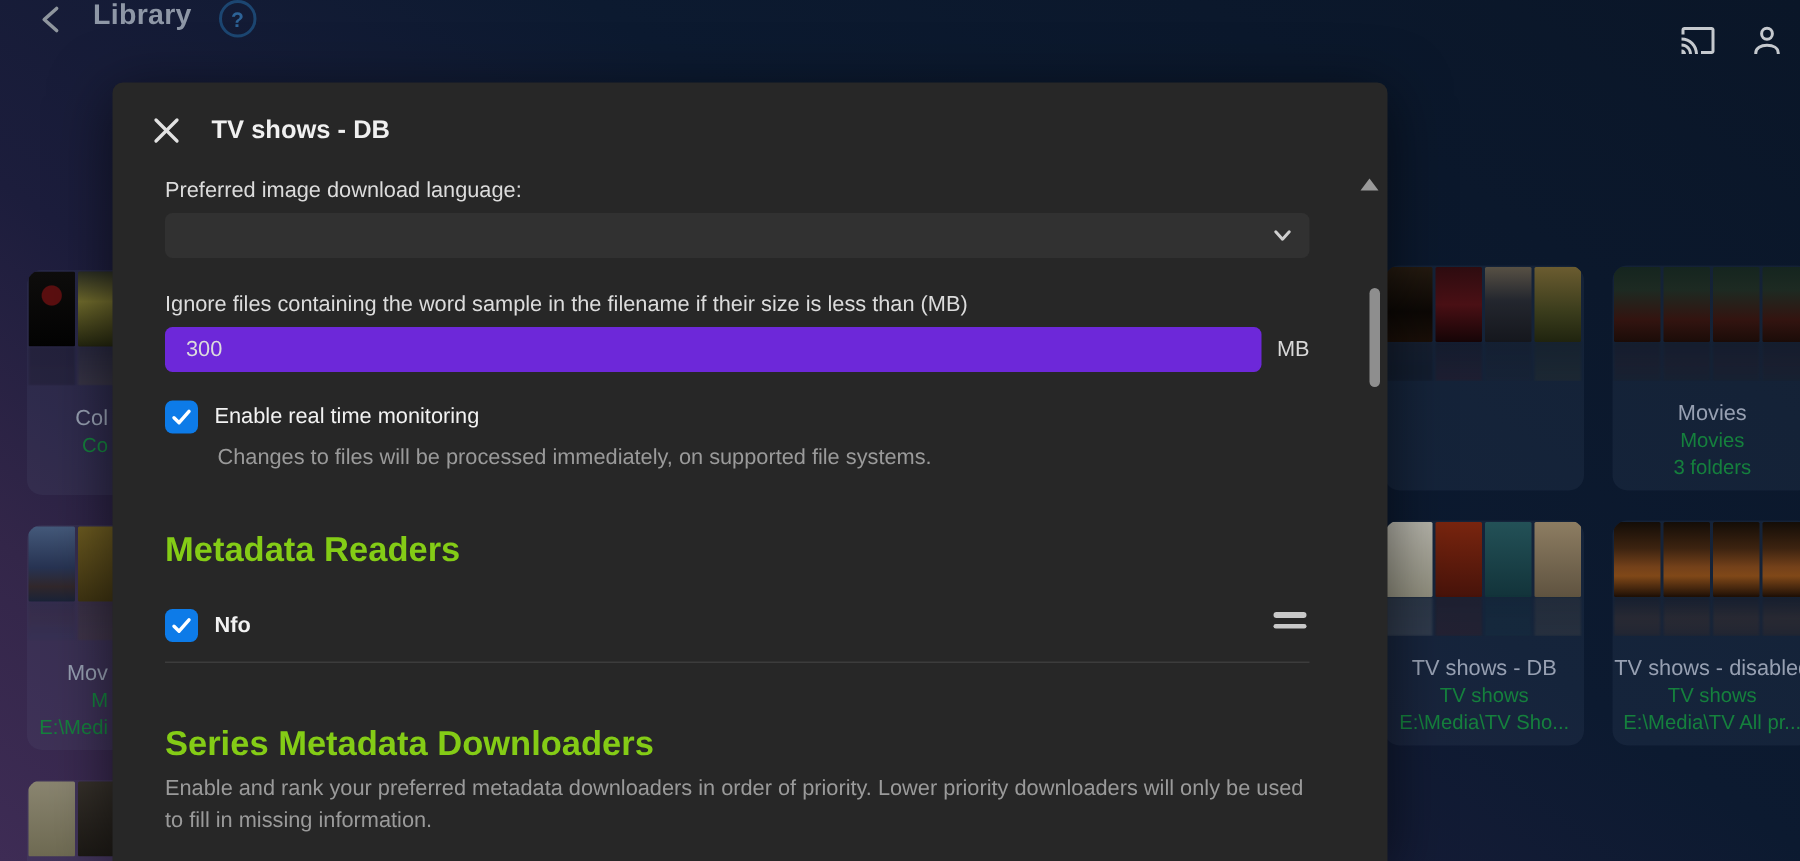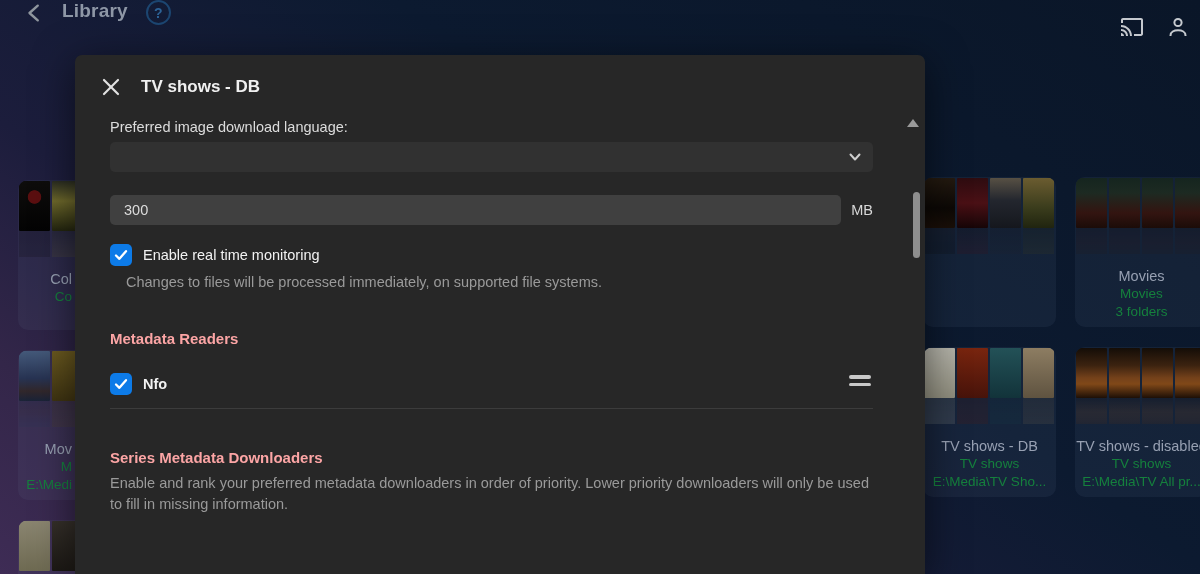"Ignore files containing the word" div.field-label { html: none -> <div>Ignore files containing the word sample in the filename if their size is less than (MB)</div> }
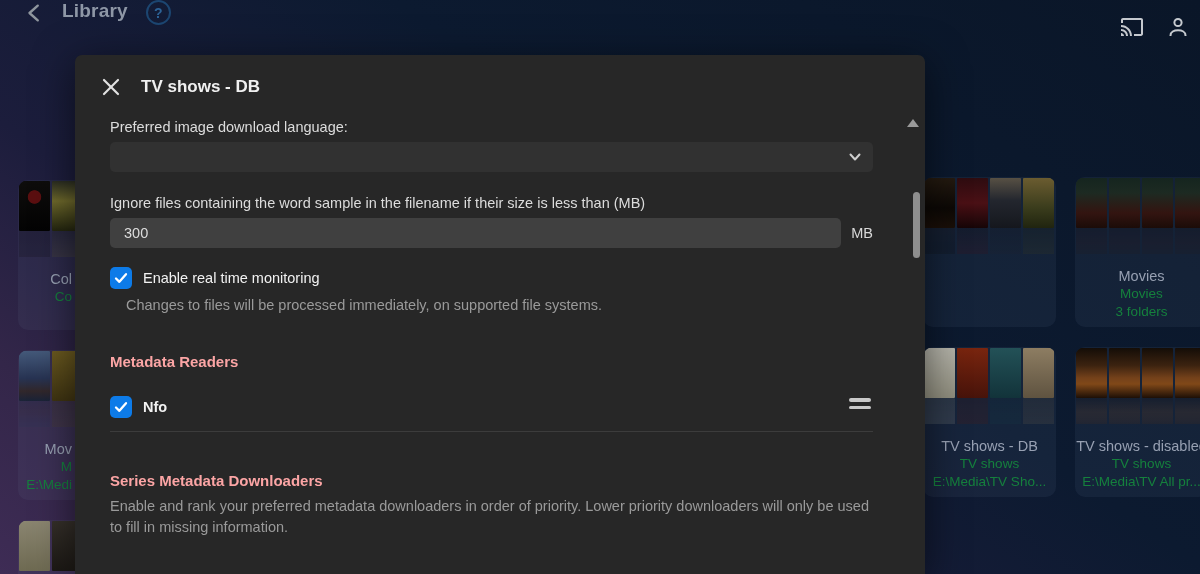"300" .text-input { background: #404040 -> #6d28d9 }
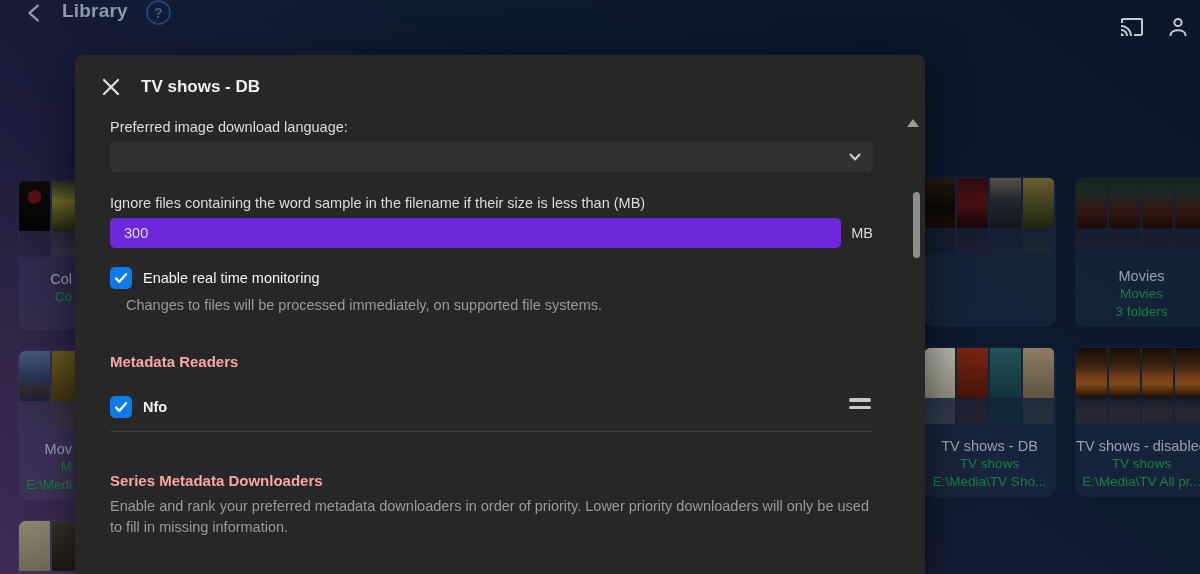"Changes to files will be" .field-desc { margin: 8px 0 0 16px -> 8px 0 0 35px }
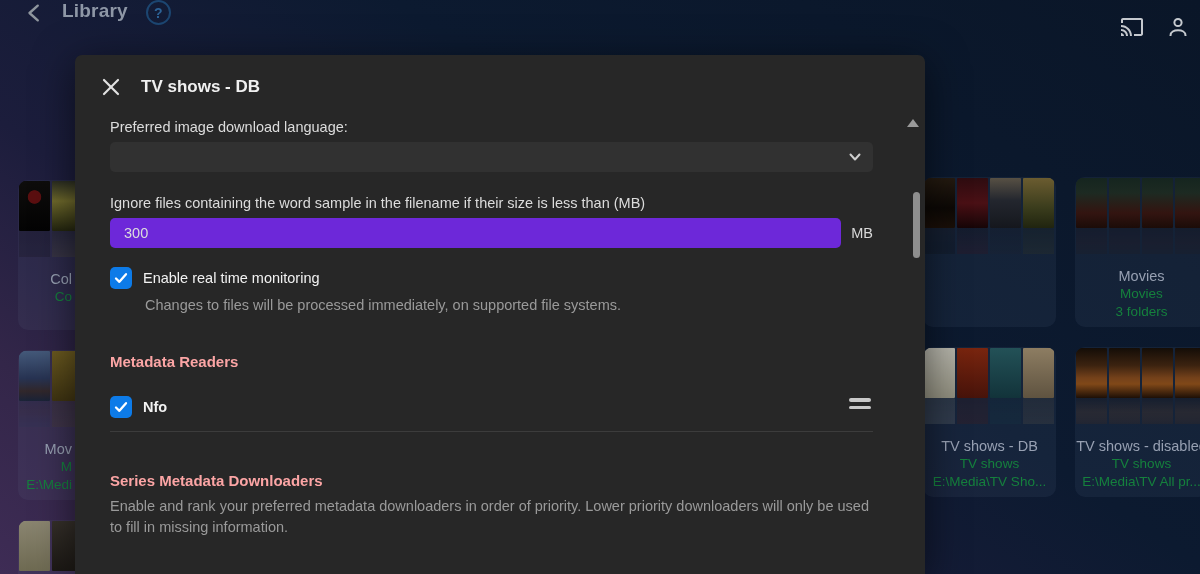"Metadata Readers" .section-h { color: #fca5a5 -> #84cc16; font-size: 15px -> 23px }
